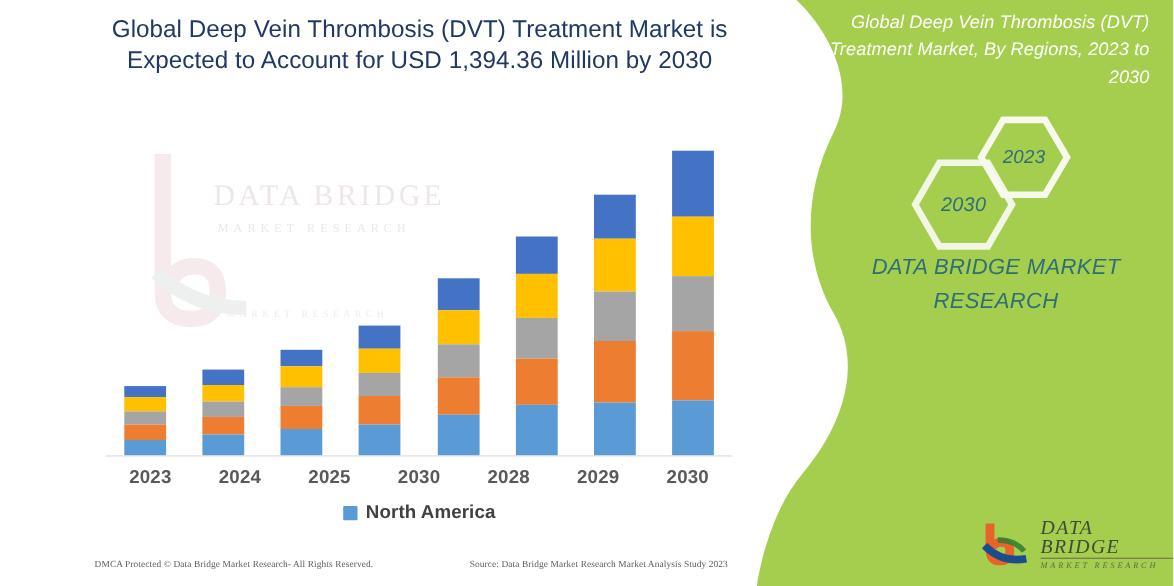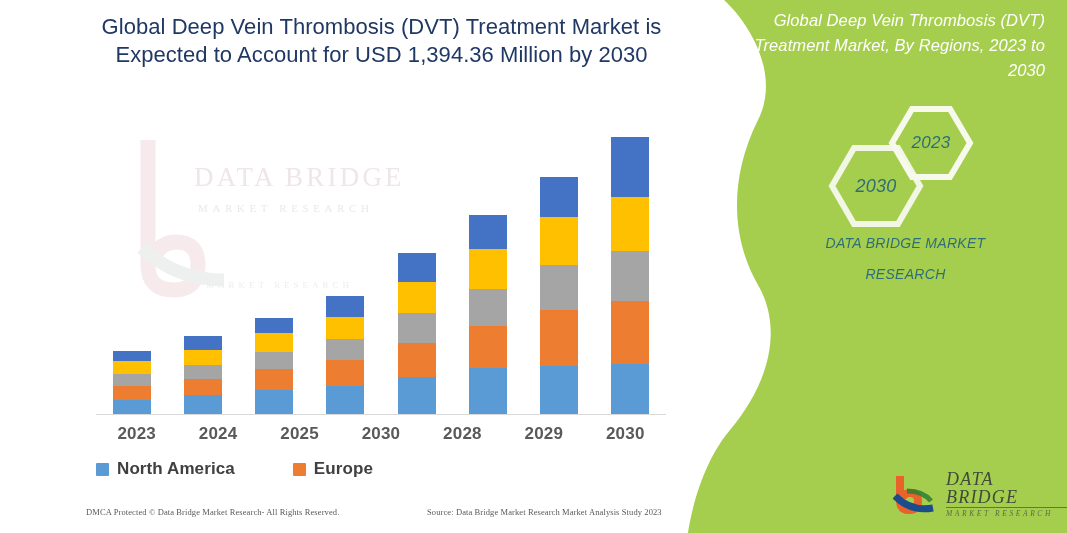"DATA BRIDGE MARKET" #panel-brand { font-size: 14px -> 20px }
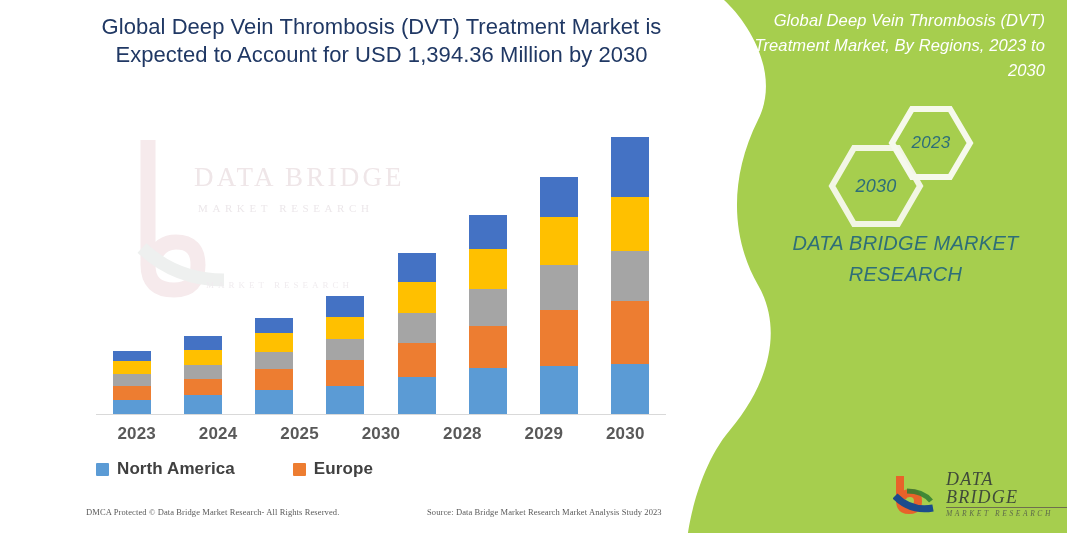"North America" #legend { flex-direction: none -> column }
